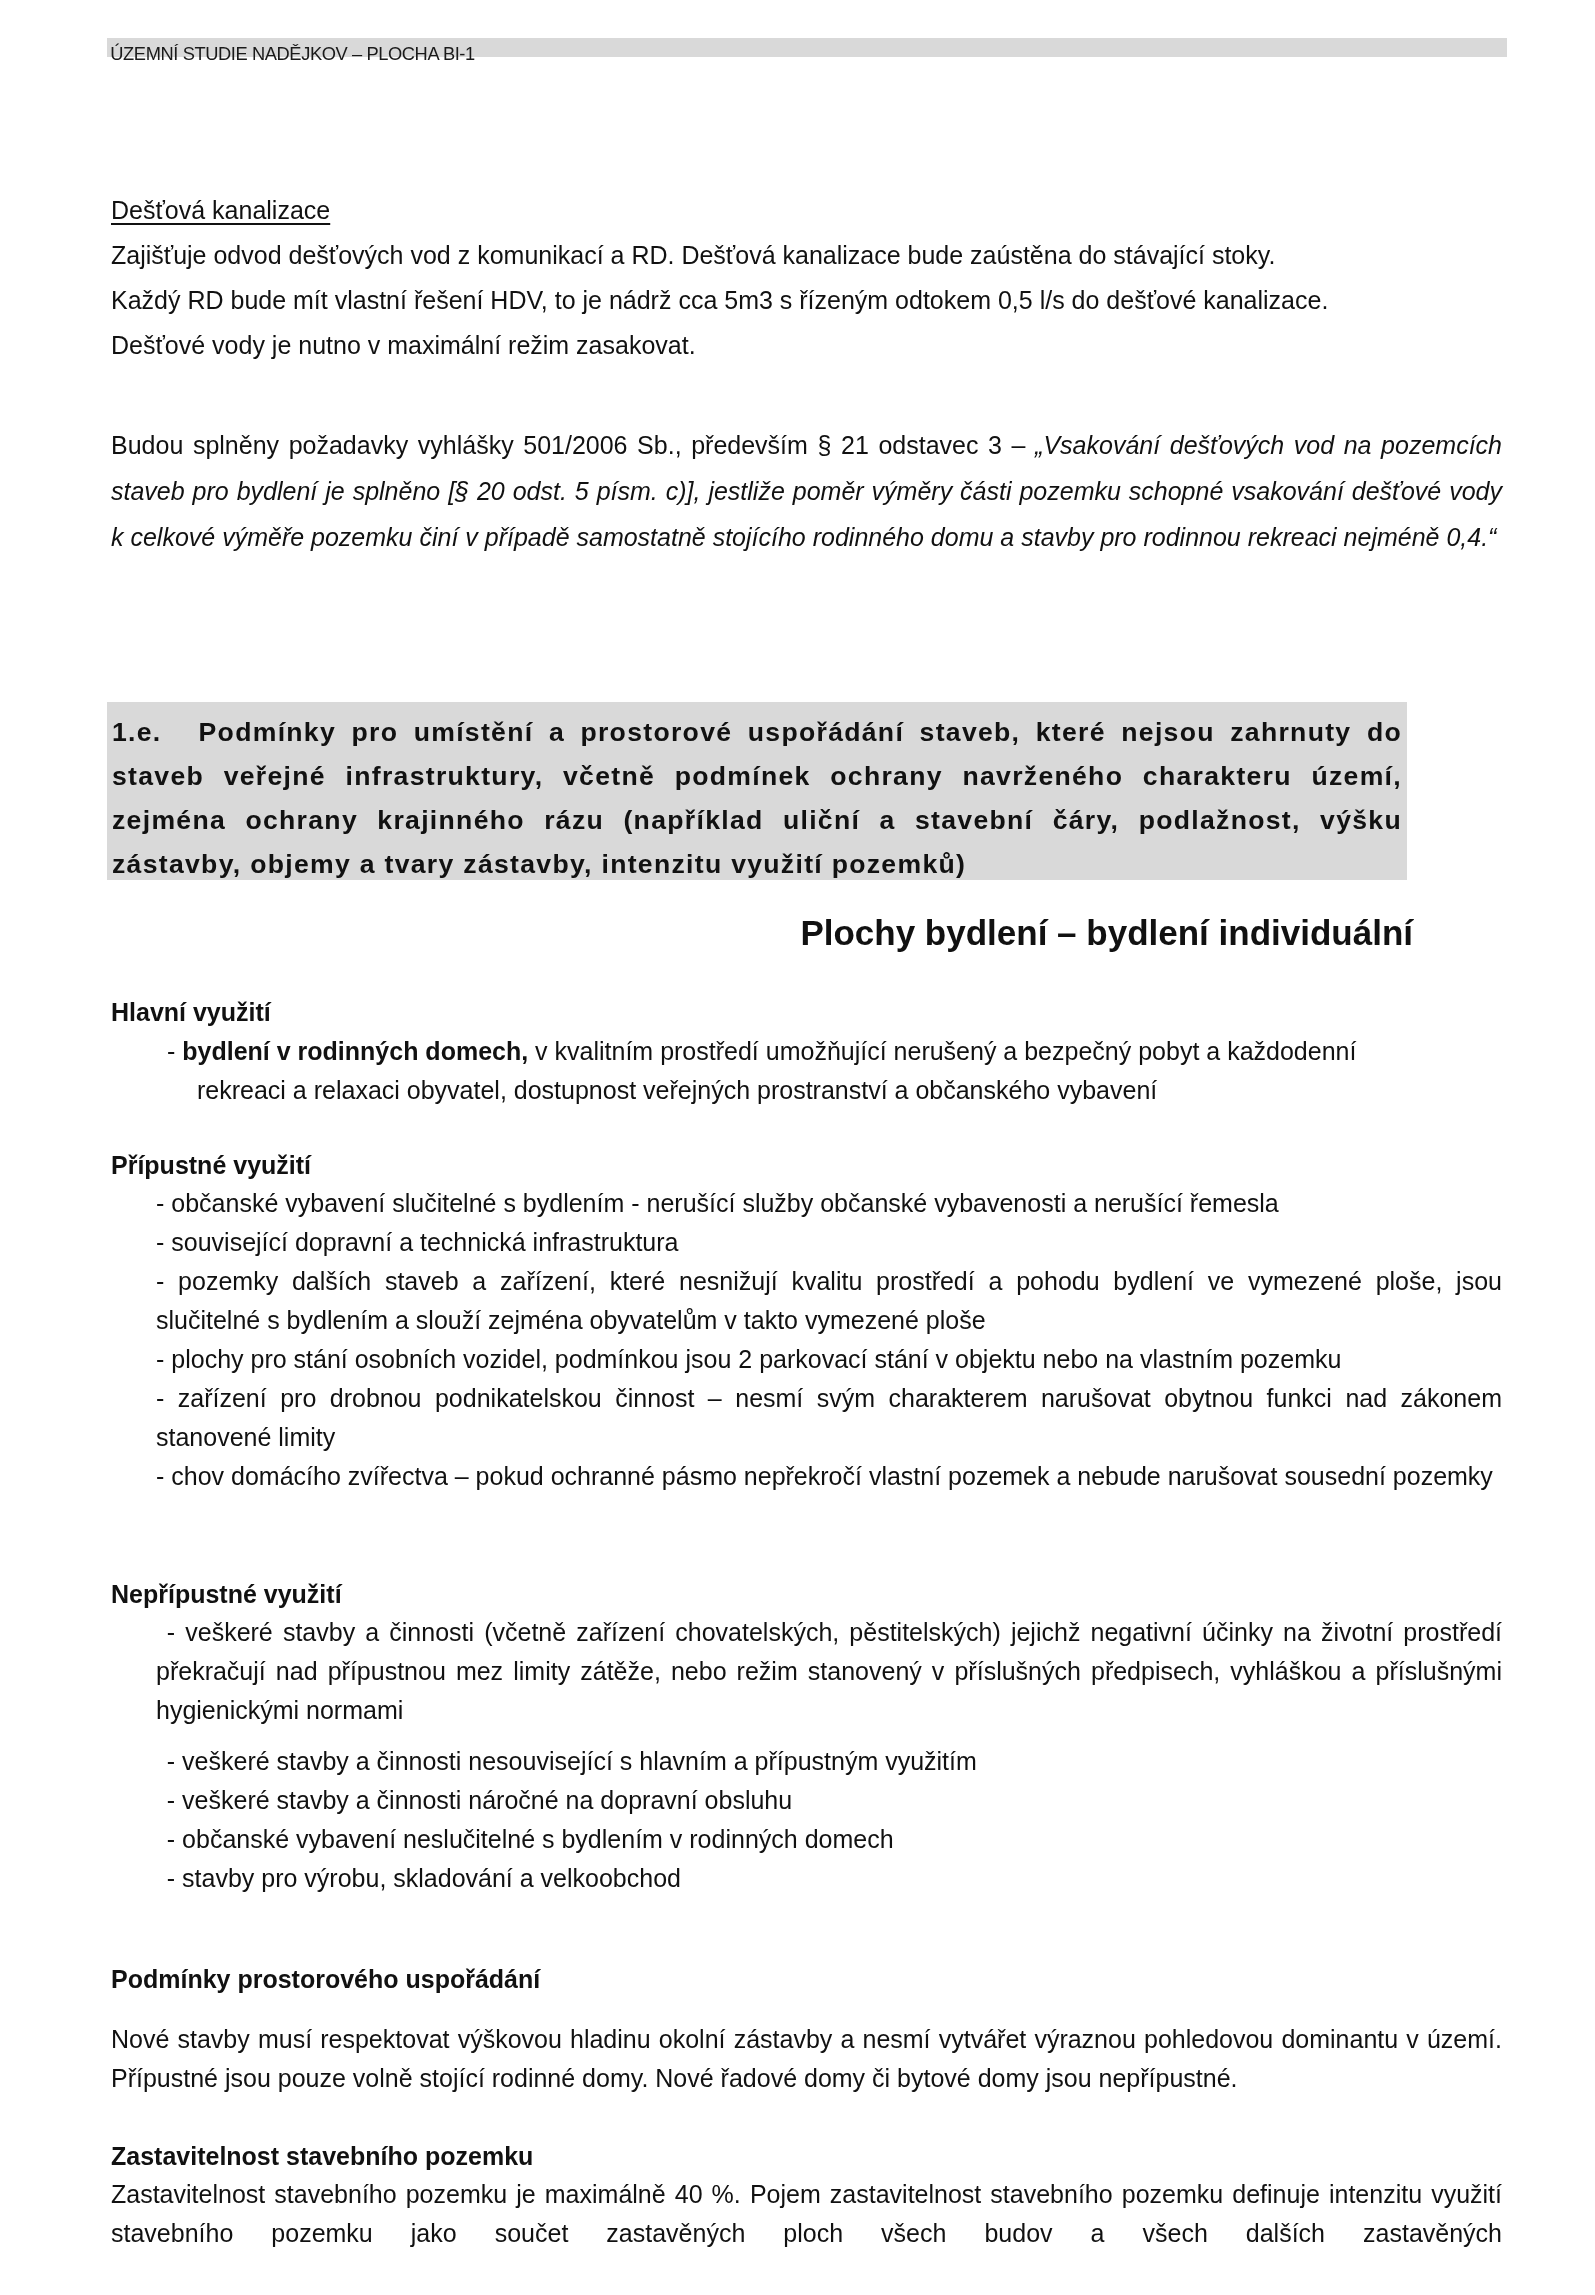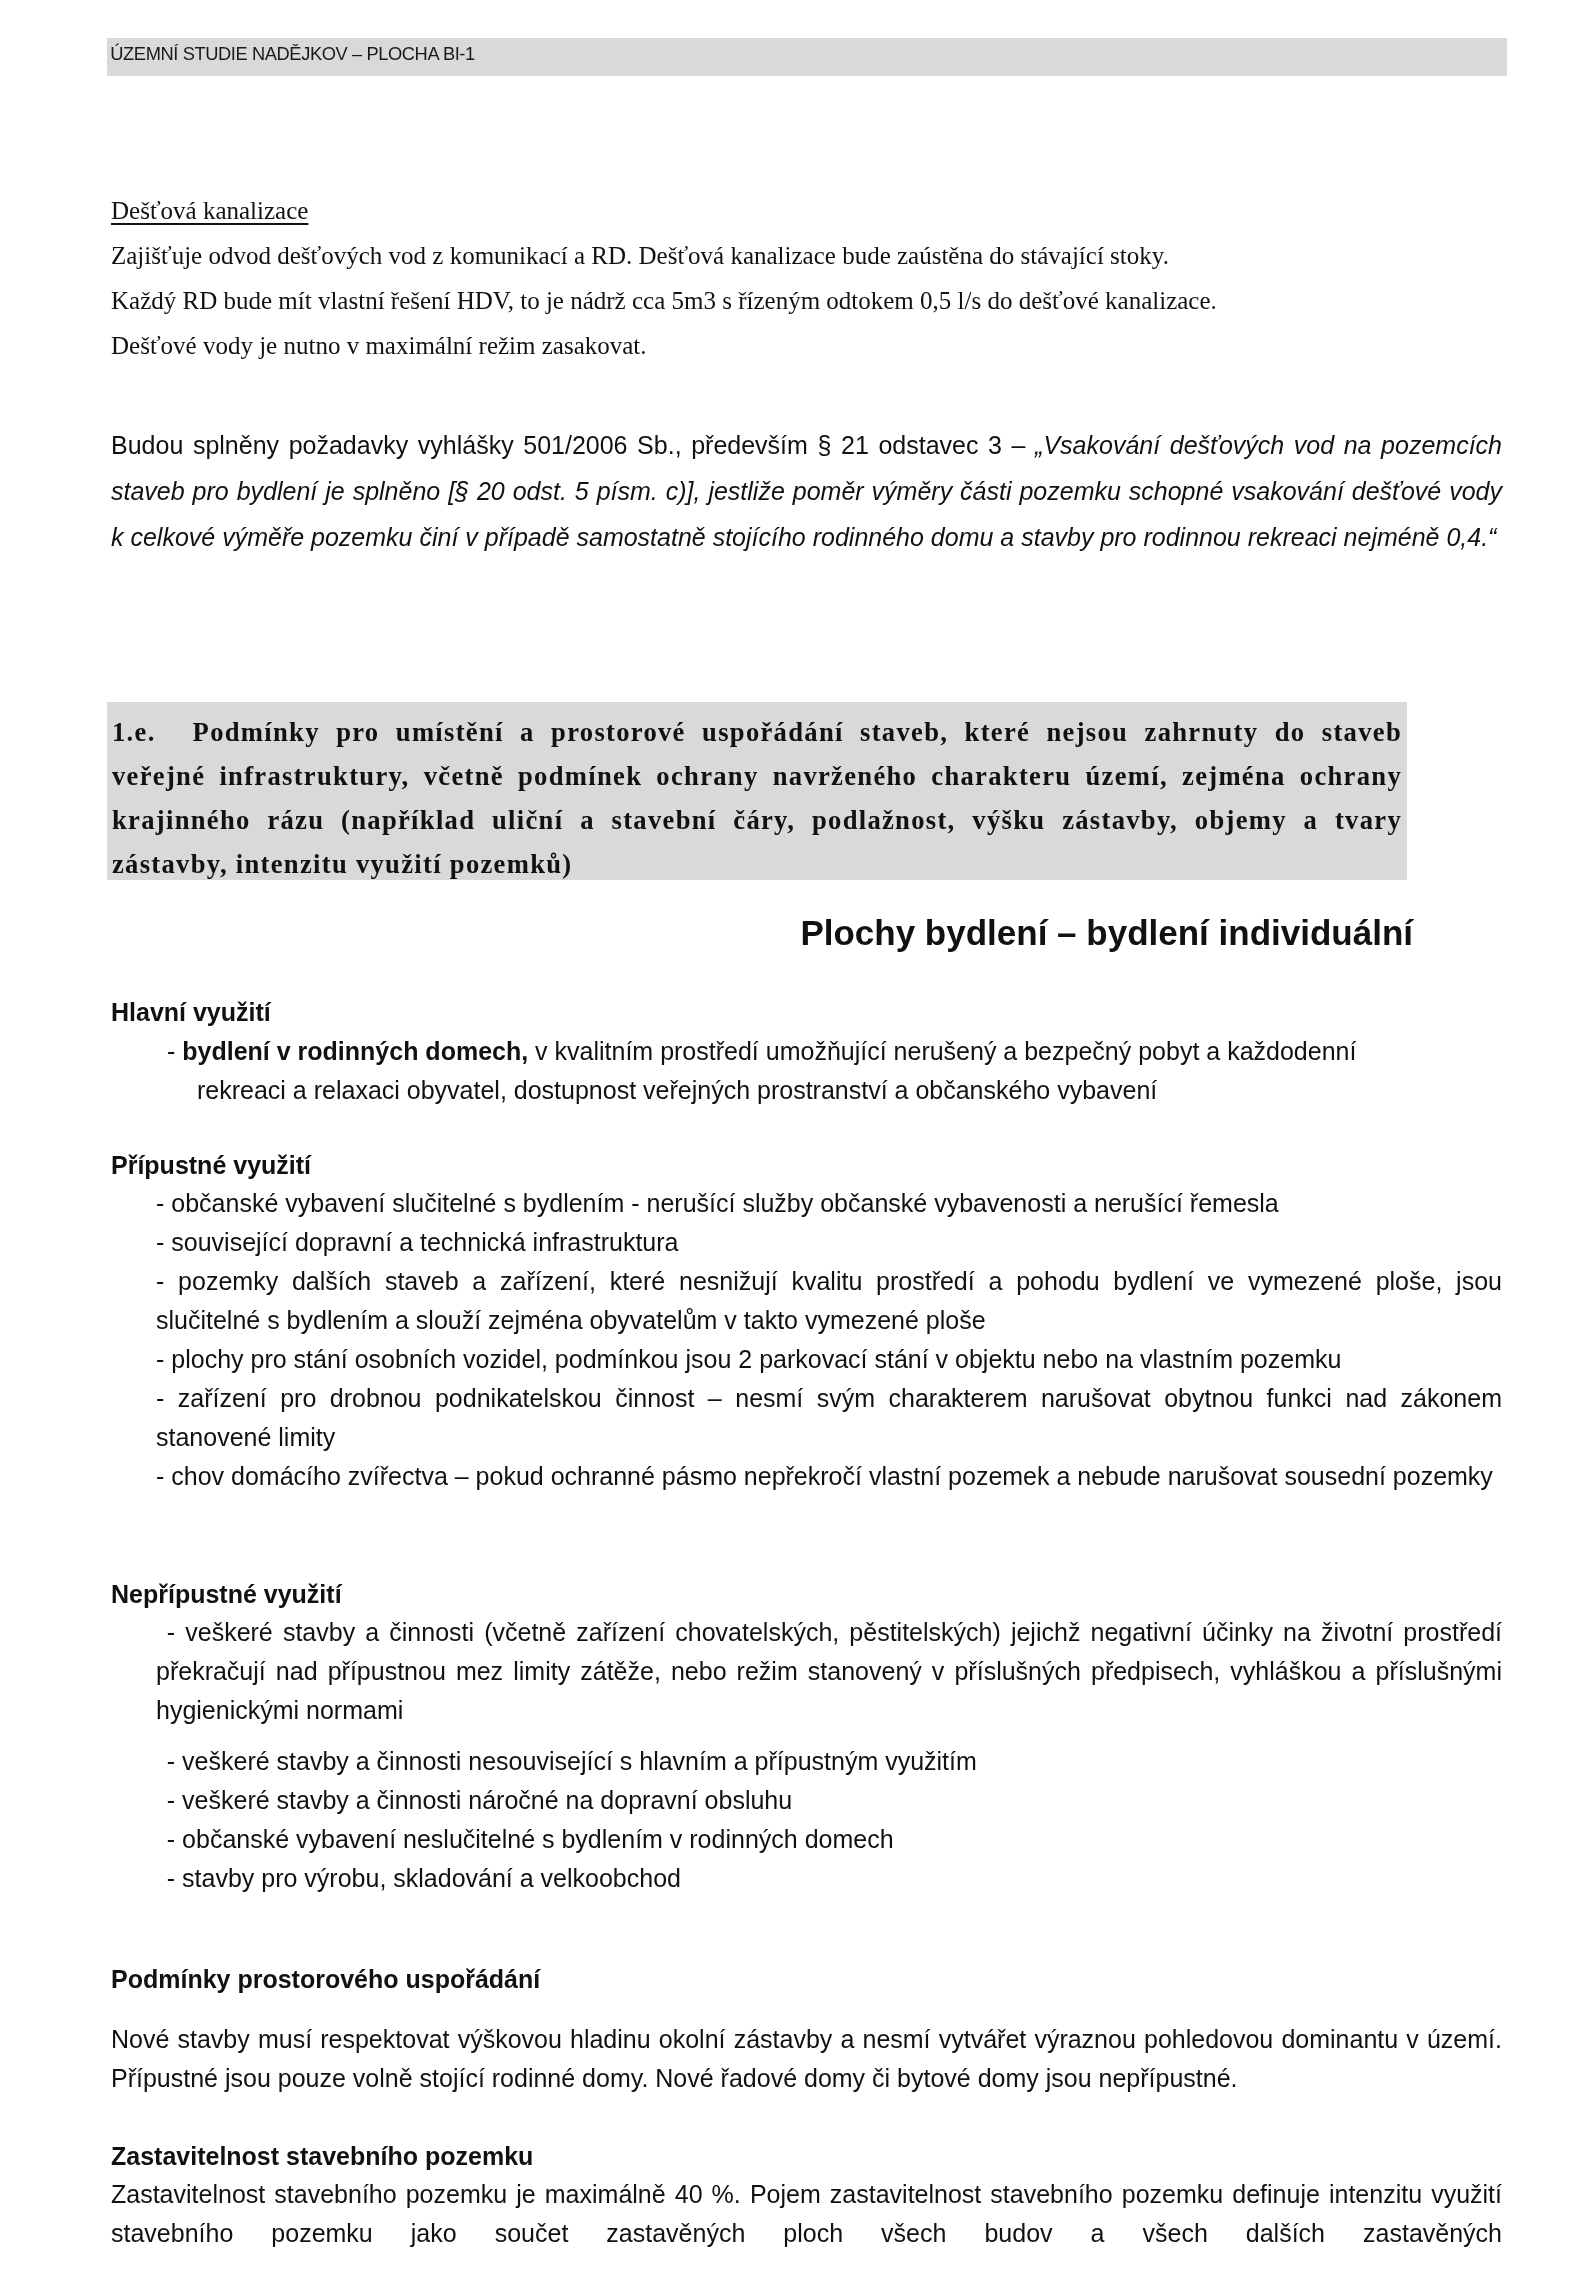"ÚZEMNÍ STUDIE NADĚJKOV – PLOCHA" .running-header { height: 38px -> 19px }
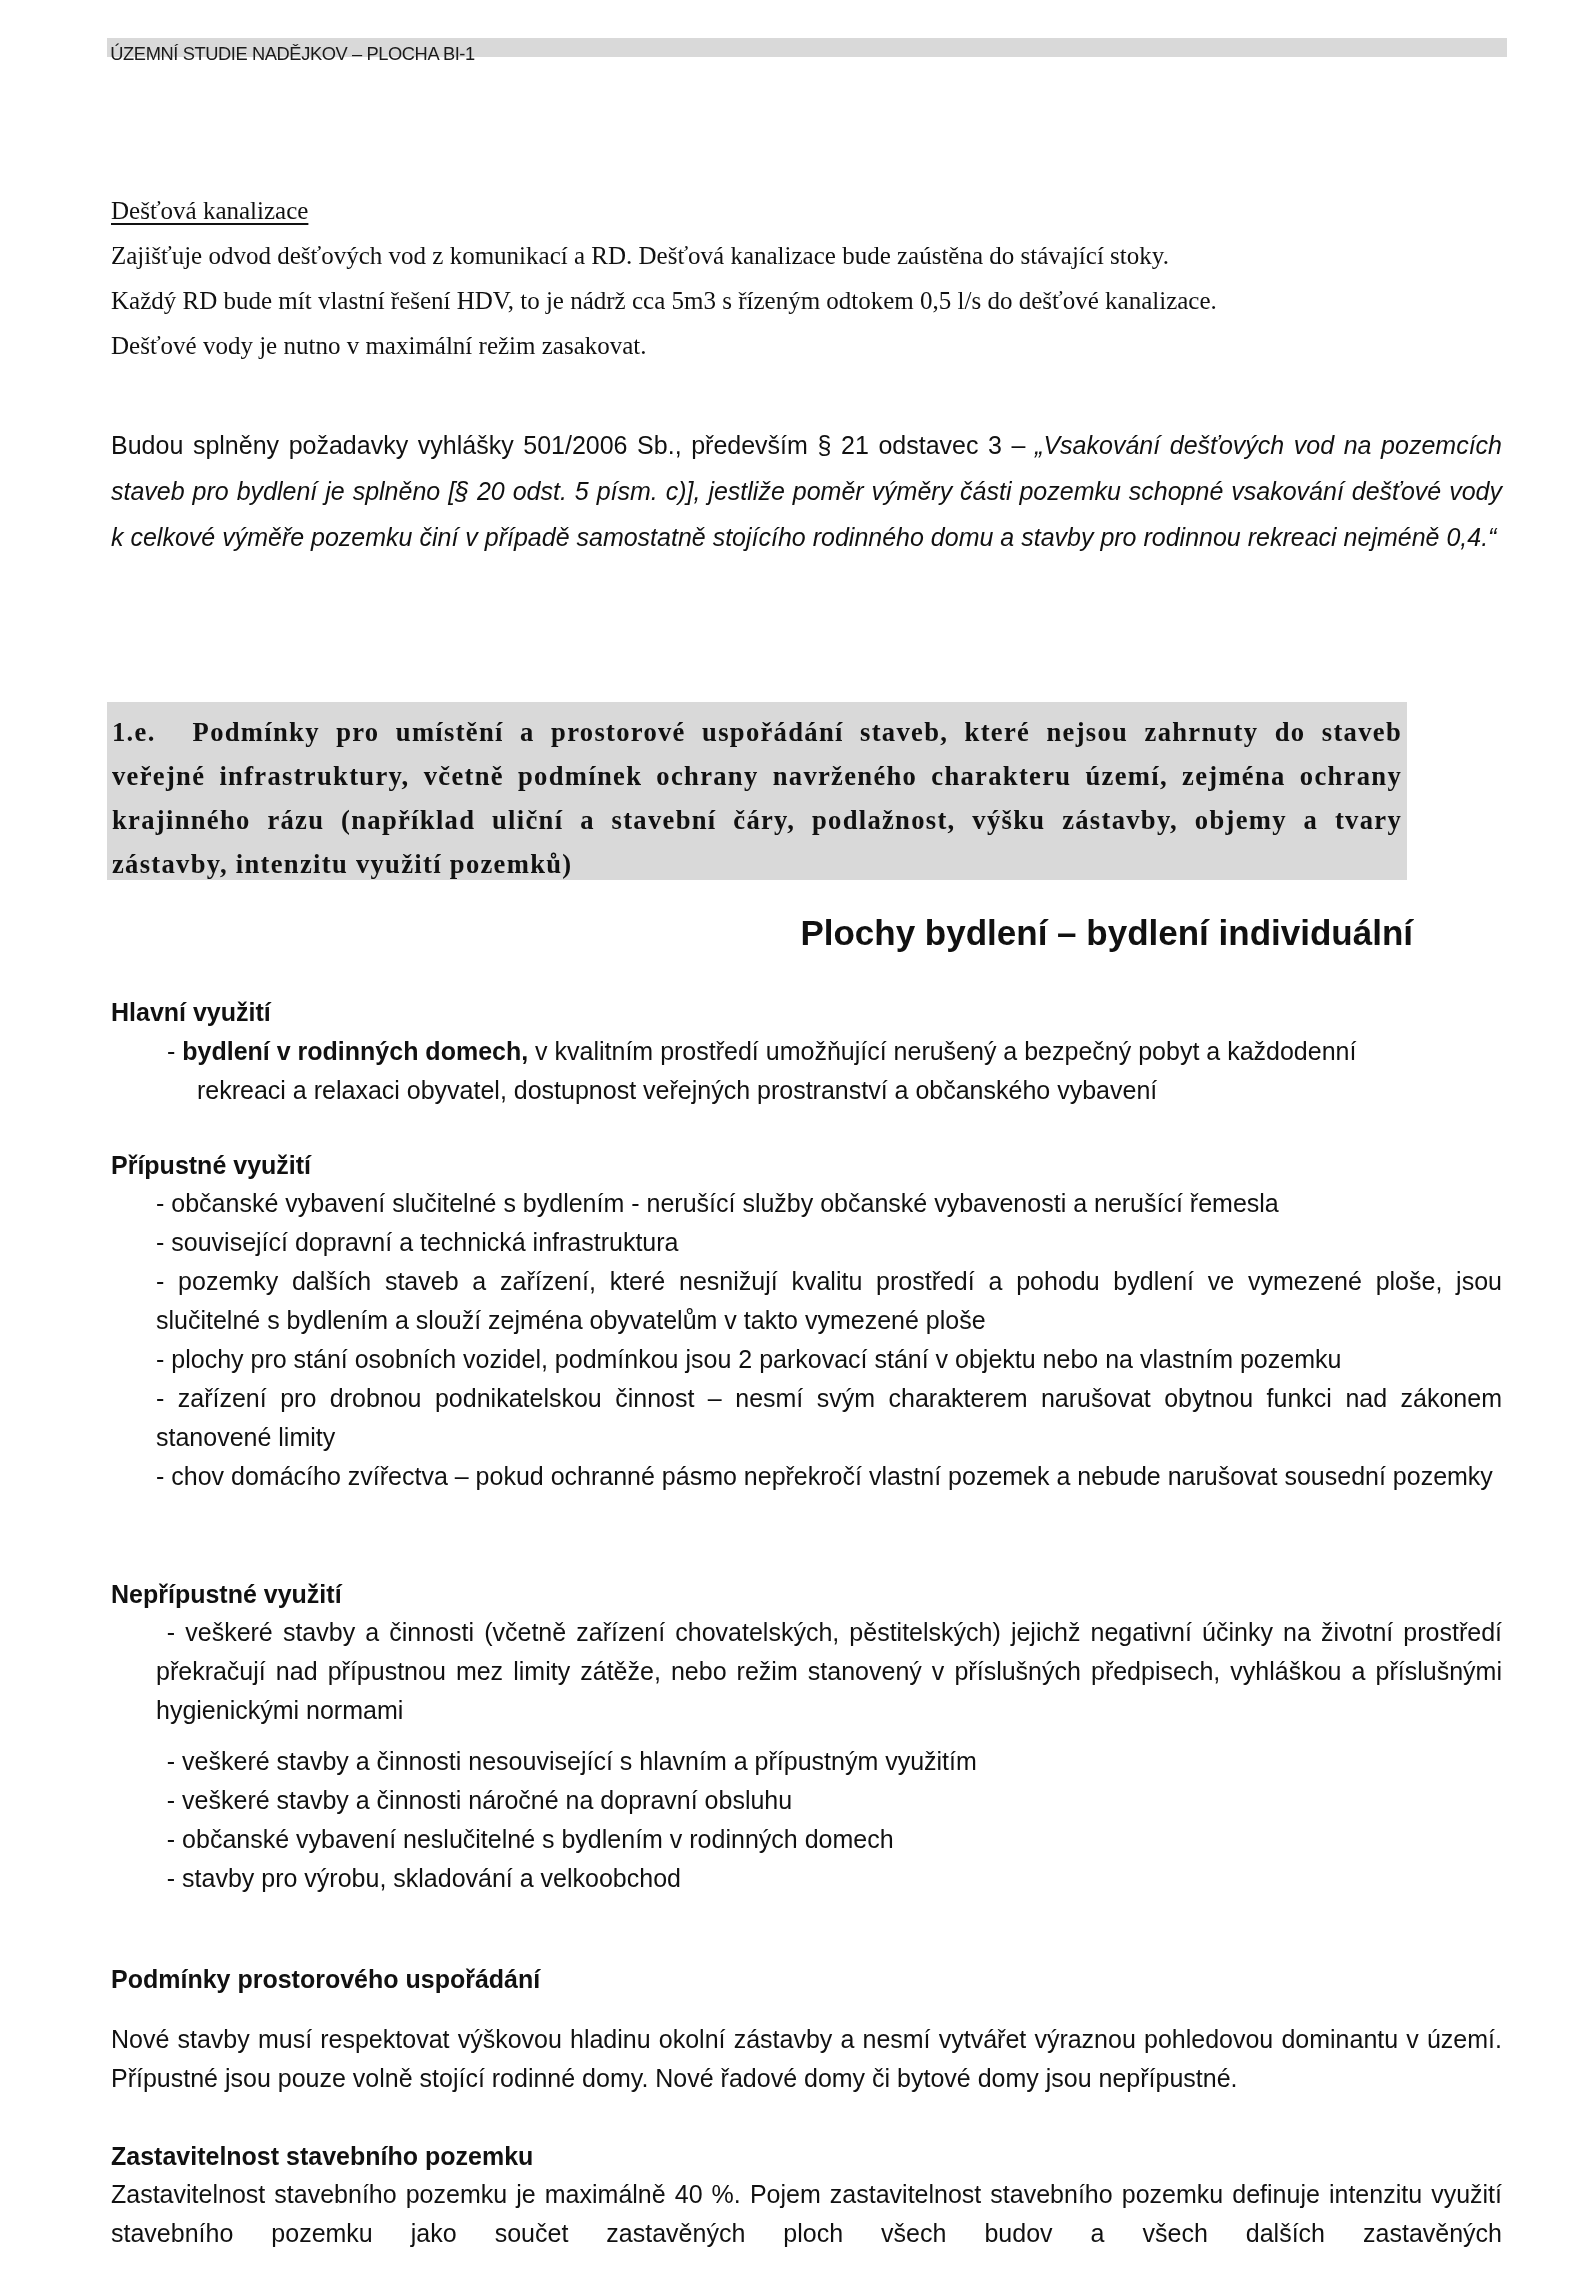"Dešťová kanalizace" p { font-family: Liberation Serif, serif -> none }
